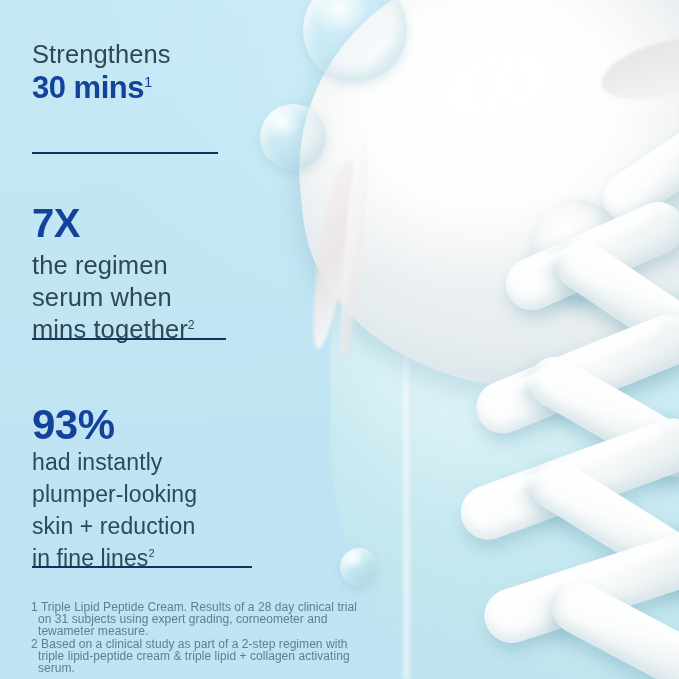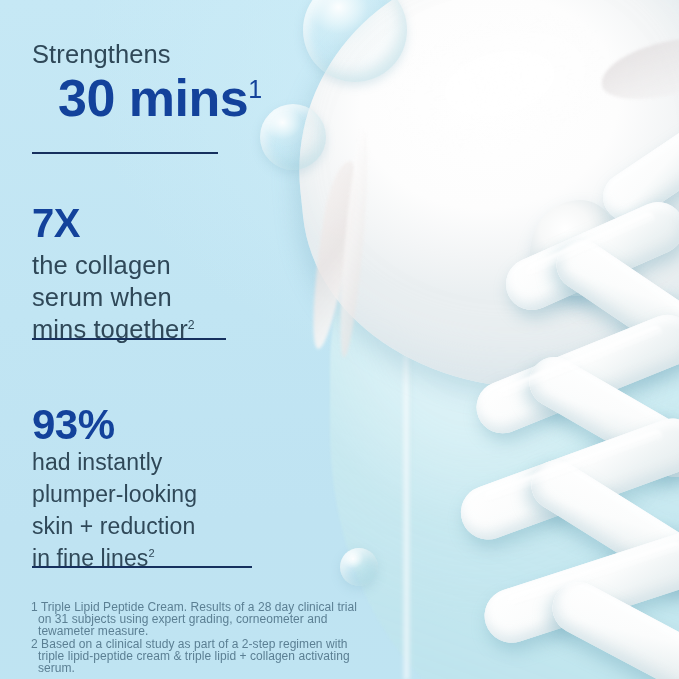"Strengthens" #claim-1 .lede { text-align: none -> center }
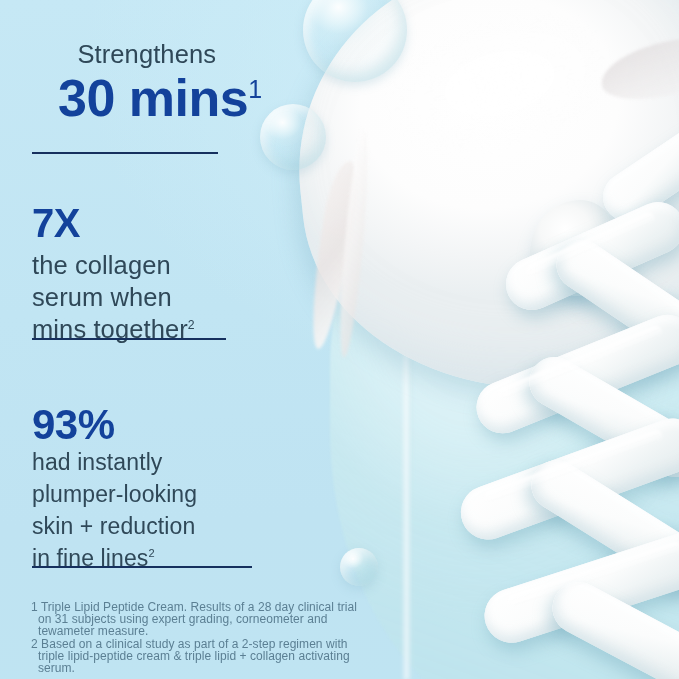"30 mins1" #claim-1 .stat { font-size: 52px -> 31px; margin-left: 26px -> none }
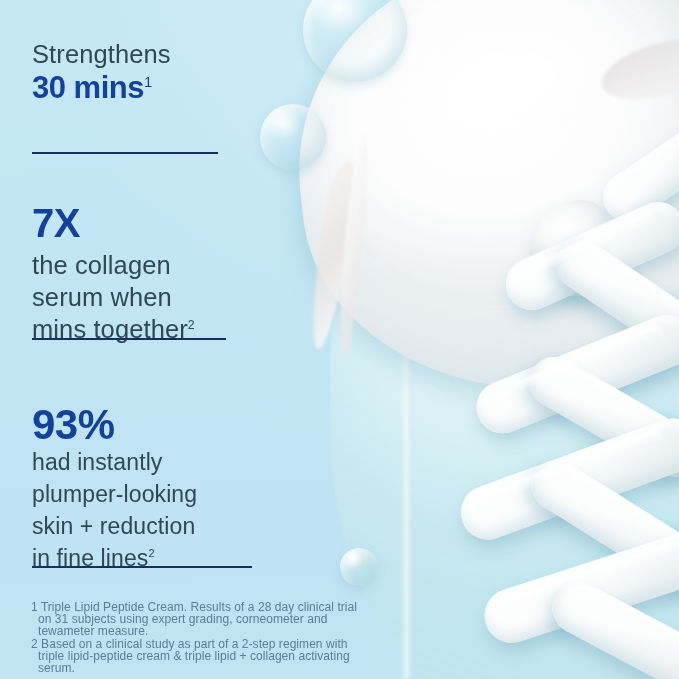"the collagen" span { text: collagen -> regimen }
